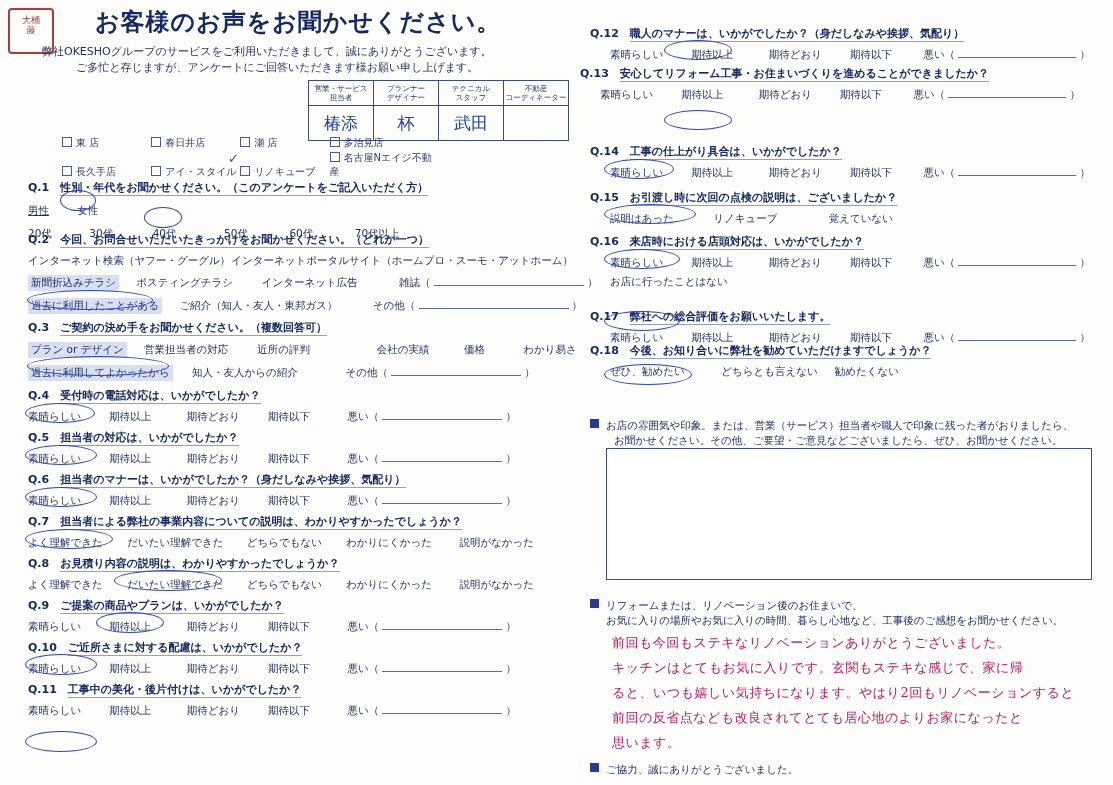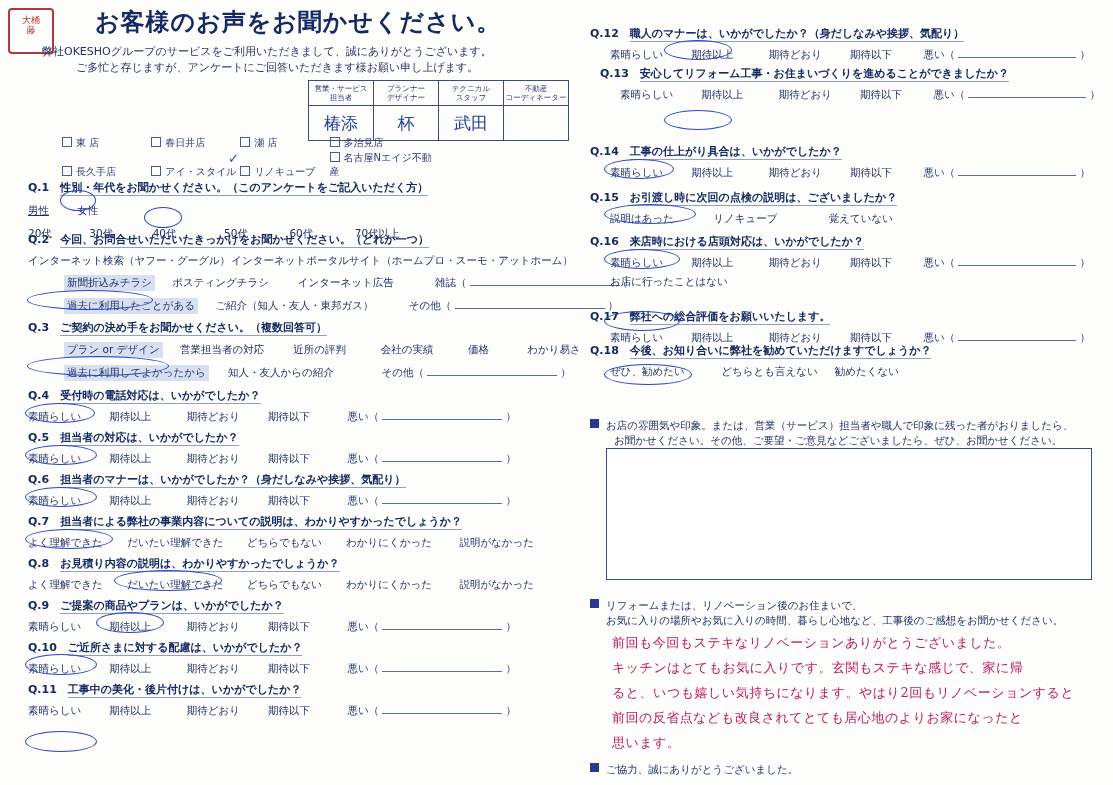"Q.13 安心してリフォーム工事・お住まいづくりを進めることができましたか？" div.q { left: 600px -> 580px }
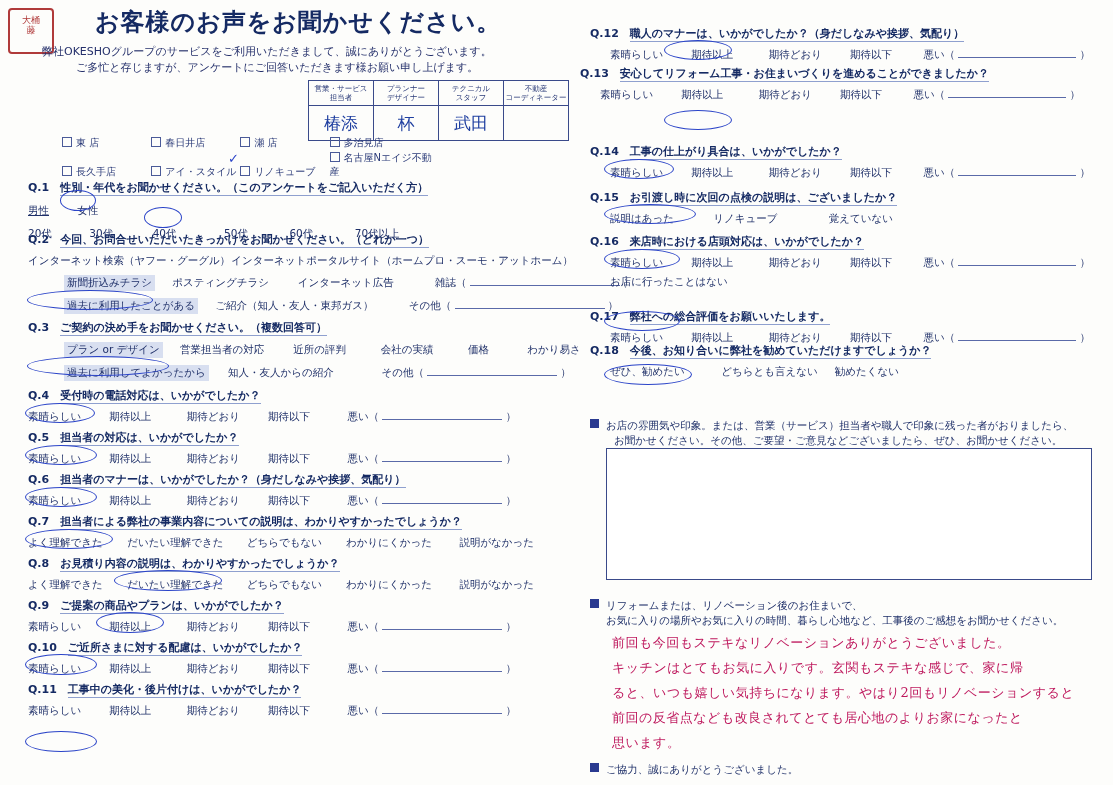"新聞折込みチラシ" .shade { margin-left: 36px -> none }
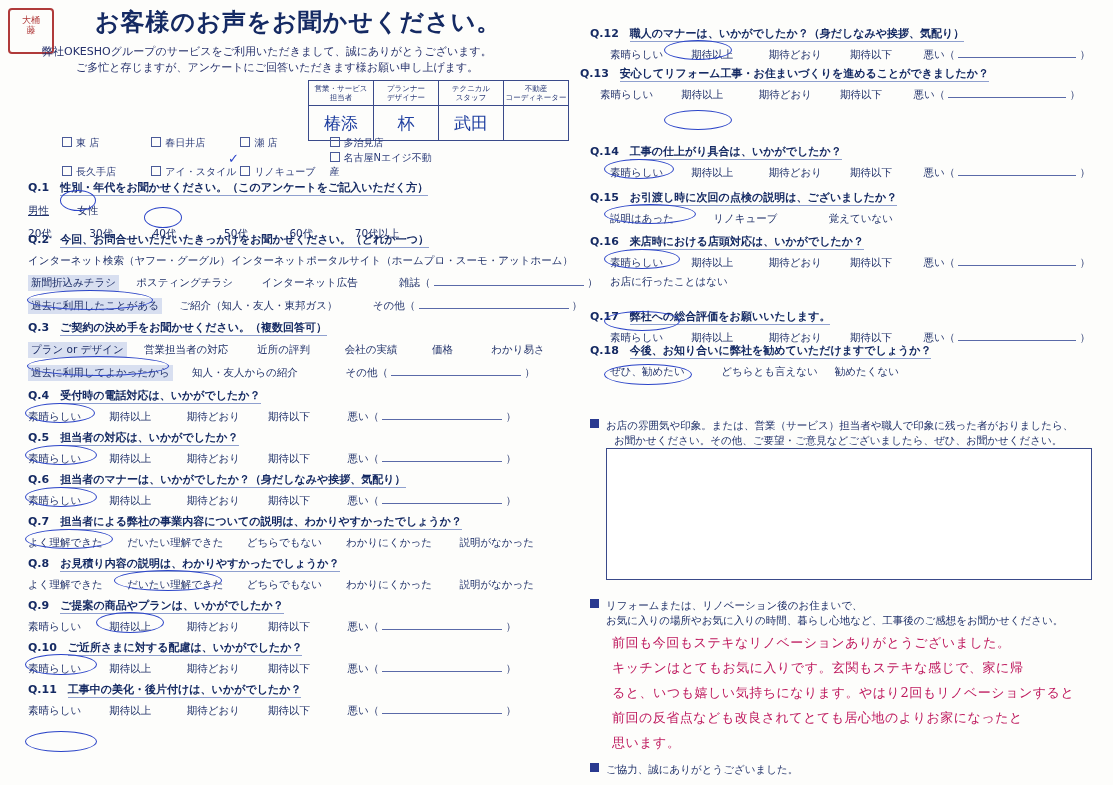"会社の実績" span.opt { margin-left: none -> 32px }
